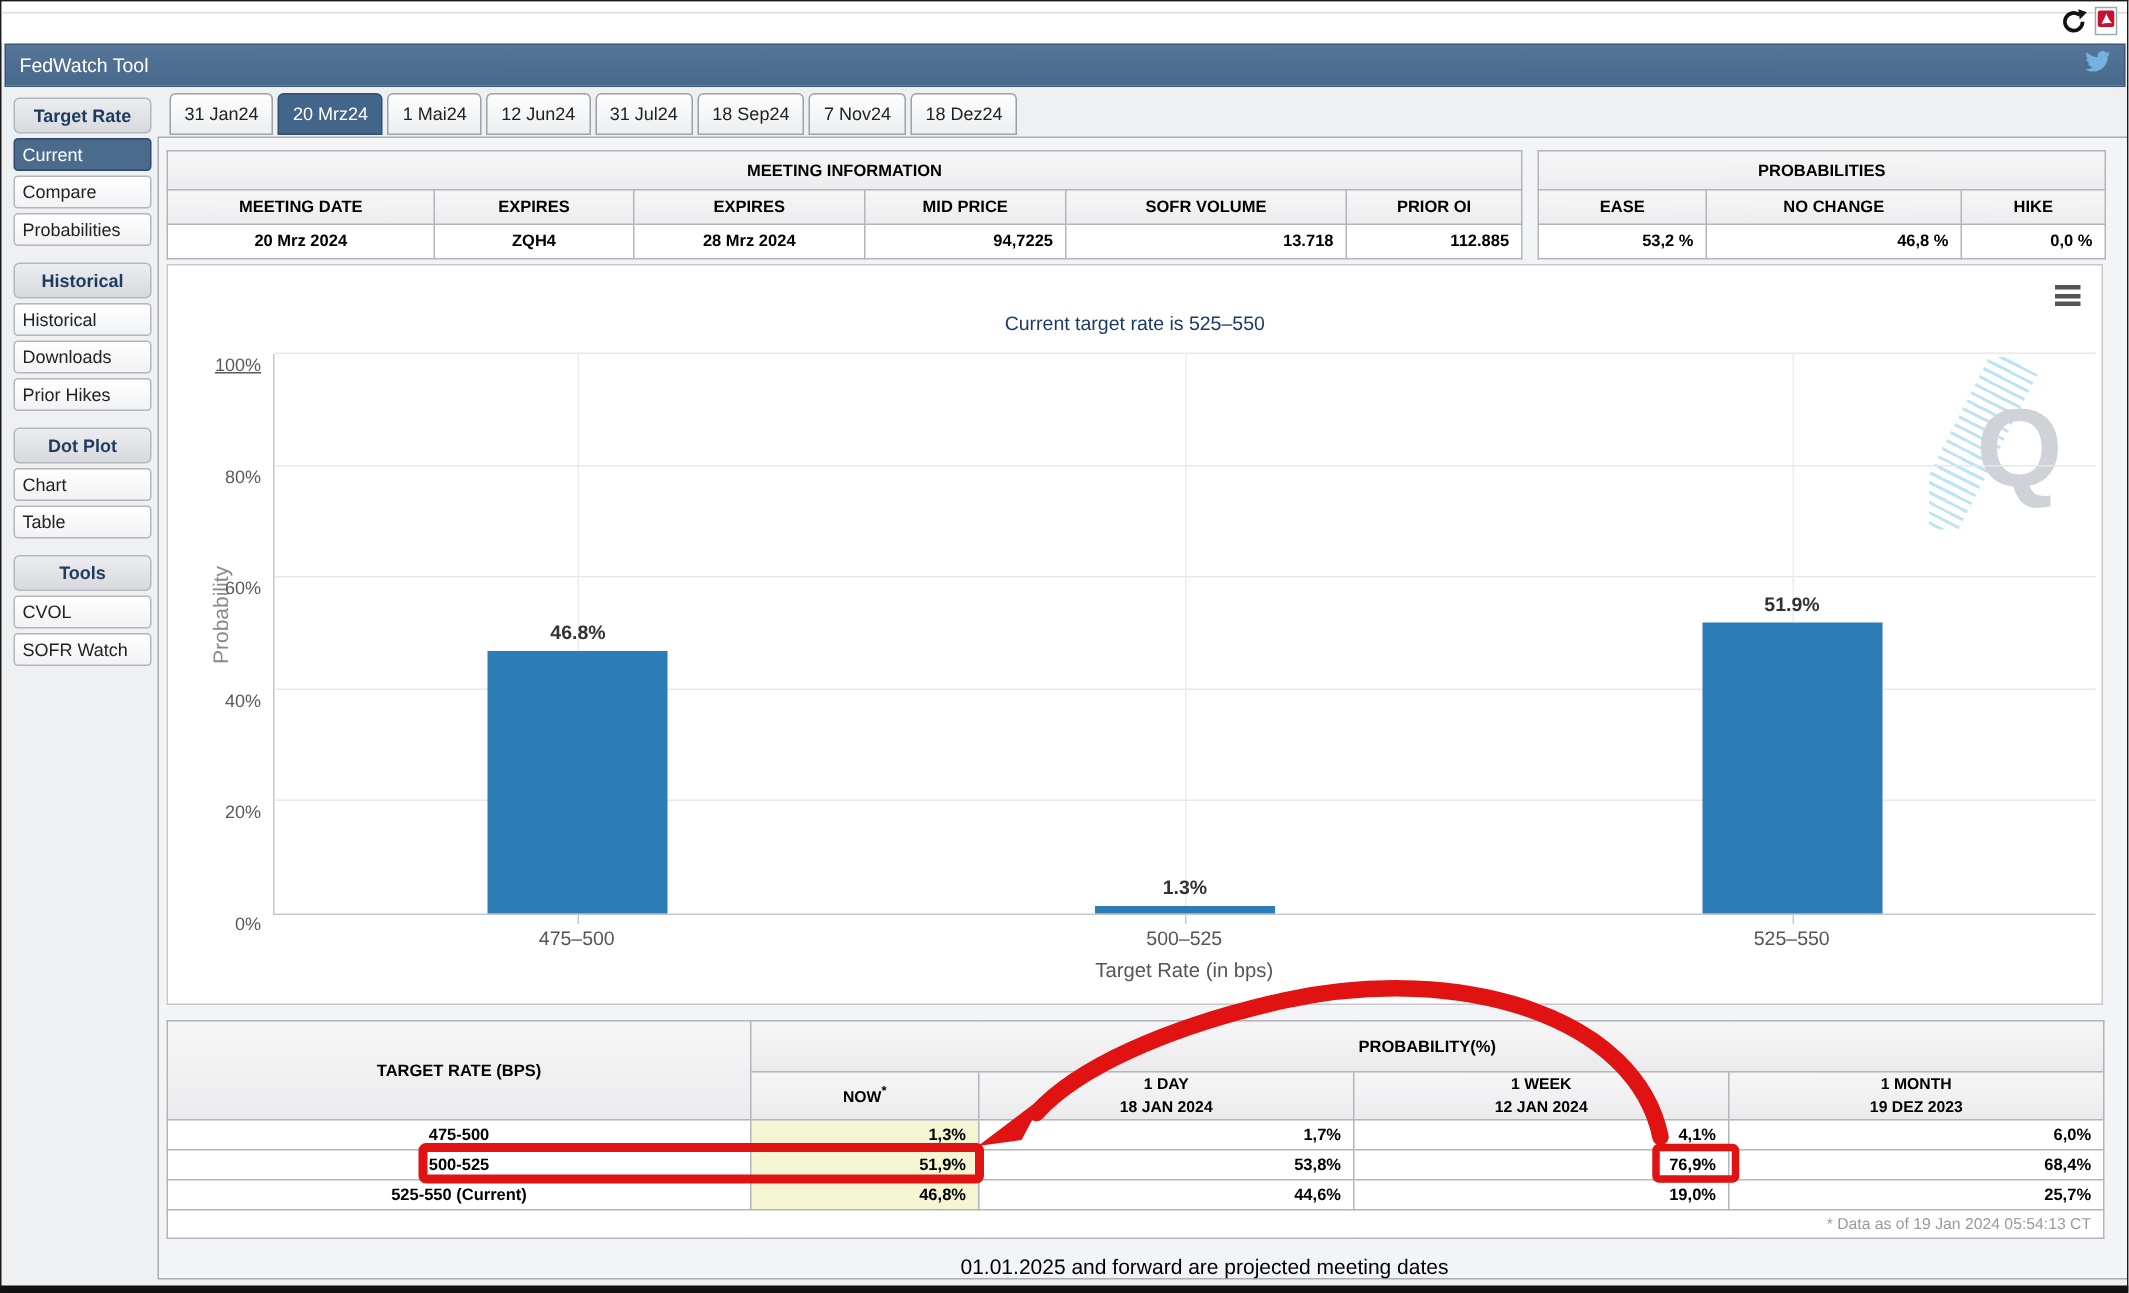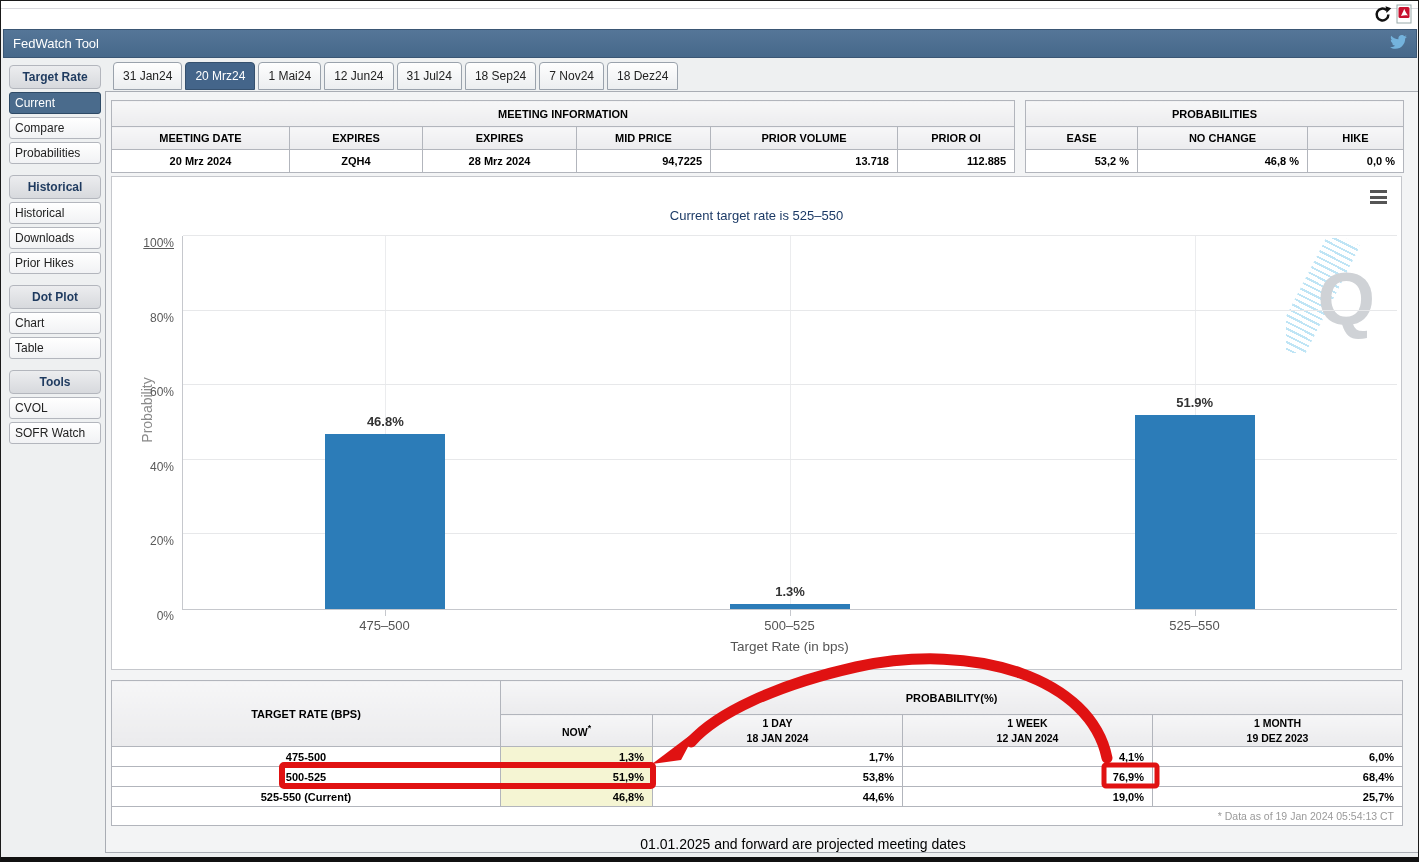"PRIOR VOLUME" th { text: PRIOR -> SOFR }
